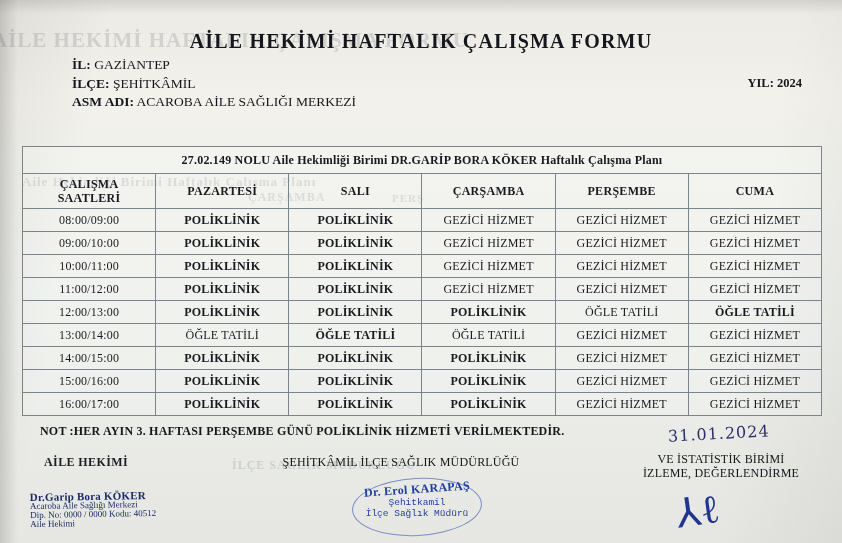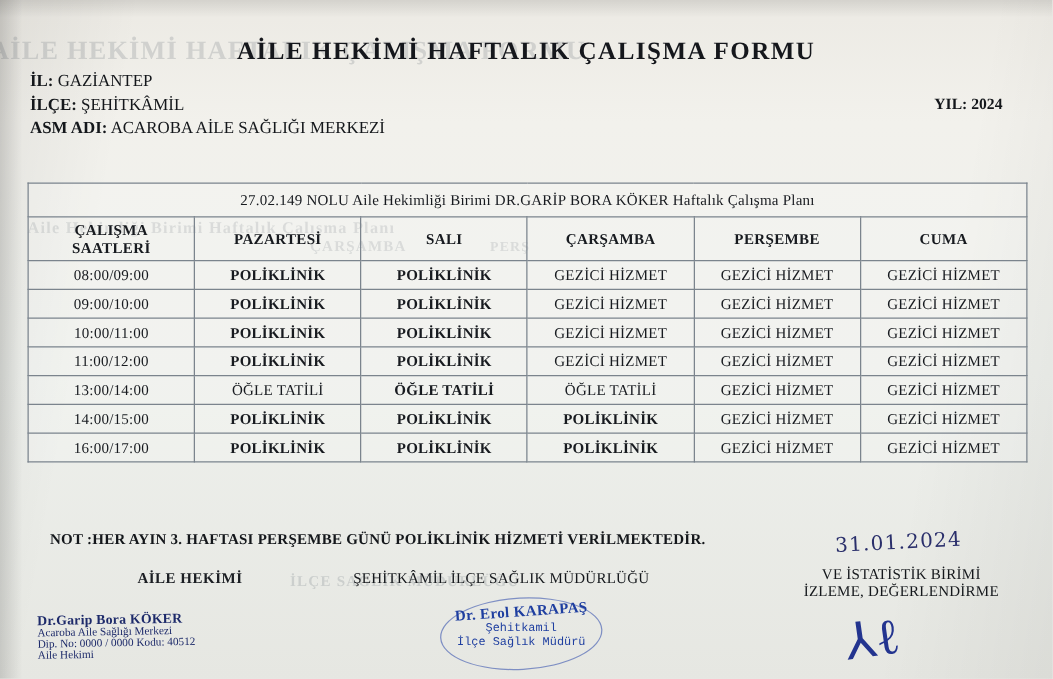"İL:" .meta .lbl { margin-left: none -> 48px }
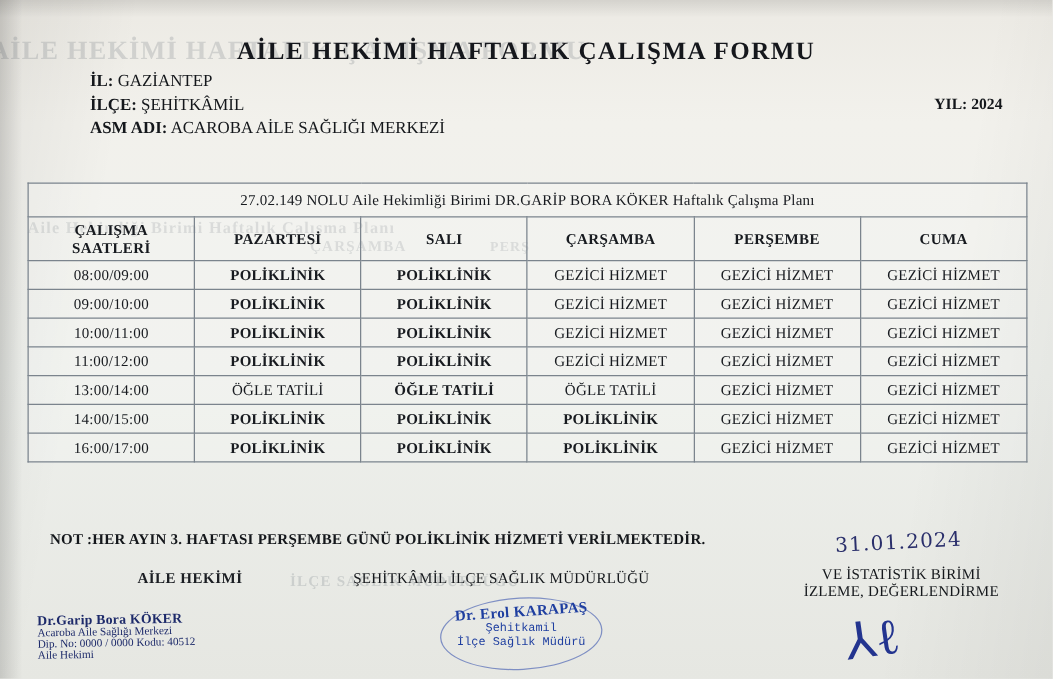"27.02.149 NOLU Aile Hekimliği Birimi" .banner-cell { font-weight: normal -> bold }
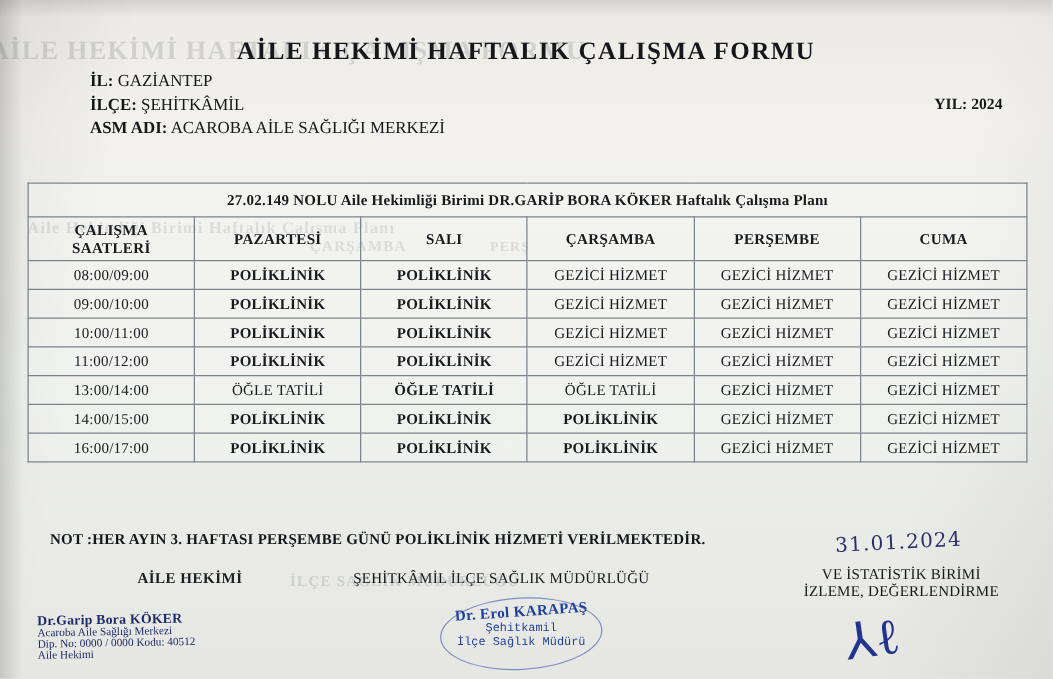"12:00/13:00" tr { html: none -> <tr> <td>12:00/13:00</td> <td>POLİKLİNİK</td> <td>POLİKLİNİK</td> <td>POLİKLİNİK</td> <td>ÖĞLE TATİLİ</td> <td>ÖĞLE TATİLİ</td> </tr> }
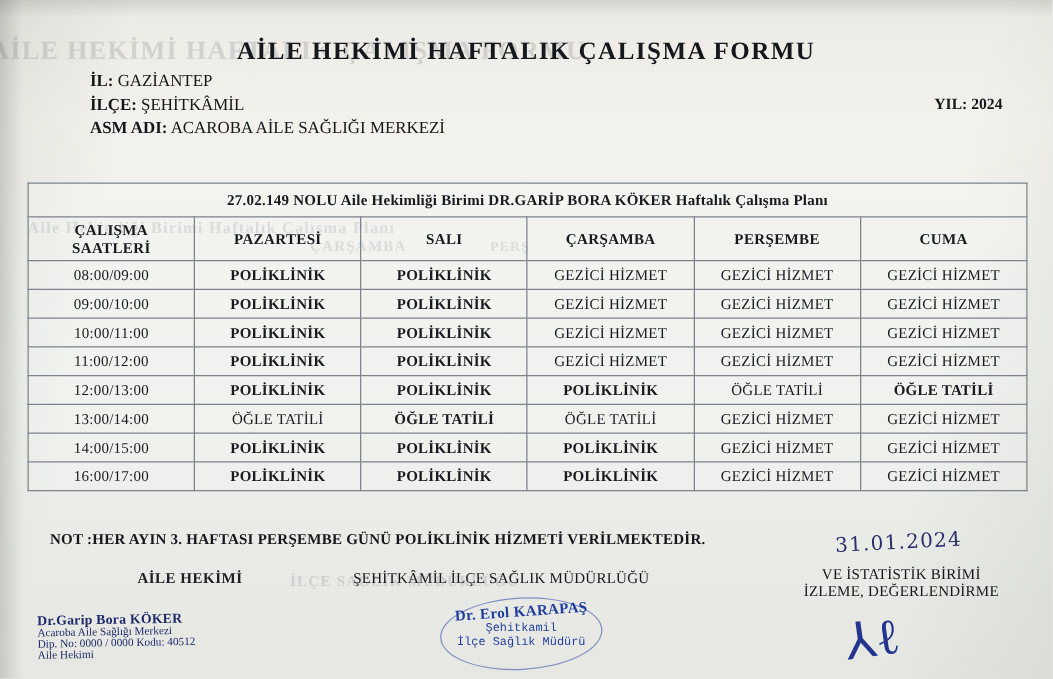"15:00/16:00" tr { html: none -> <tr> <td>15:00/16:00</td> <td>POLİKLİNİK</td> <td>POLİKLİNİK</td> <td>POLİKLİNİK</td> <td>GEZİCİ HİZMET</td> <td>GEZİCİ HİZMET</td> </tr> }
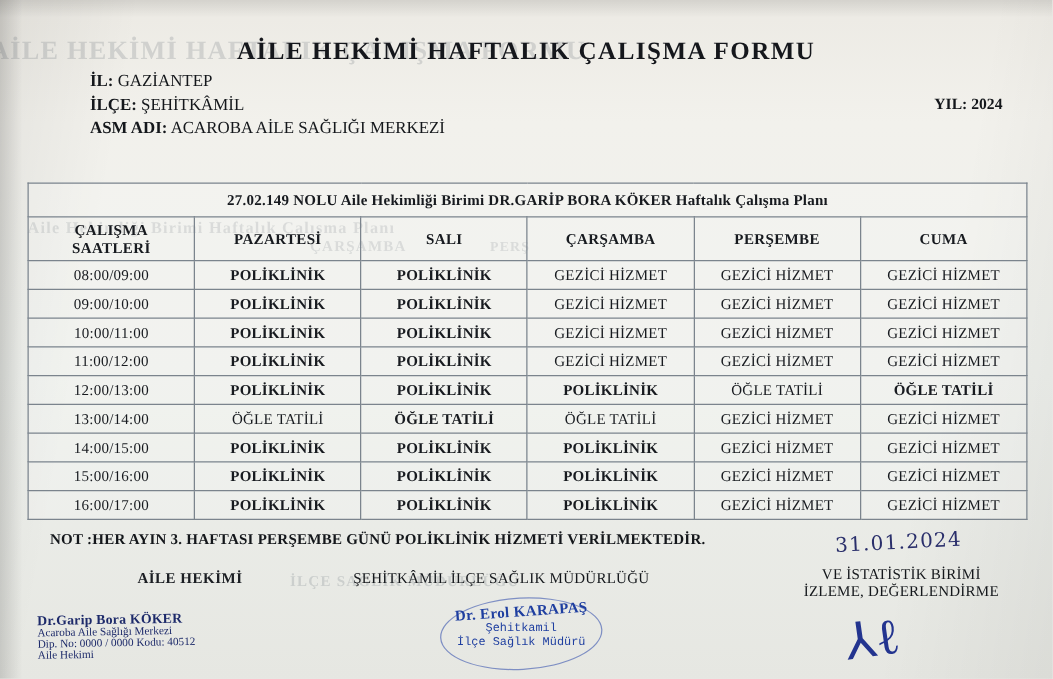"AİLE HEKİMİ" .sign-left { text-align: right -> left }
